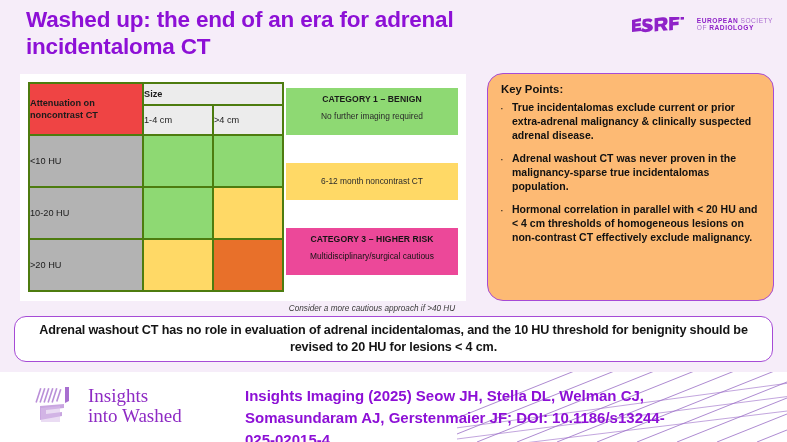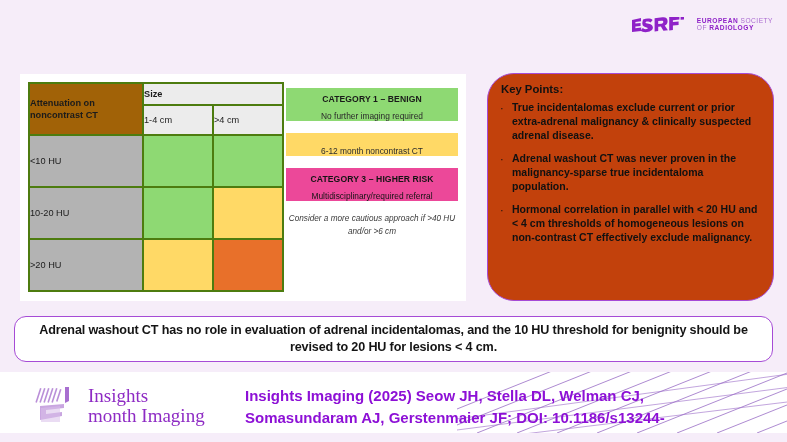"Washed up: the end of" div.title { html: none -> <div>Washed up: the end of an era for adrenal incidentaloma CT</div> }
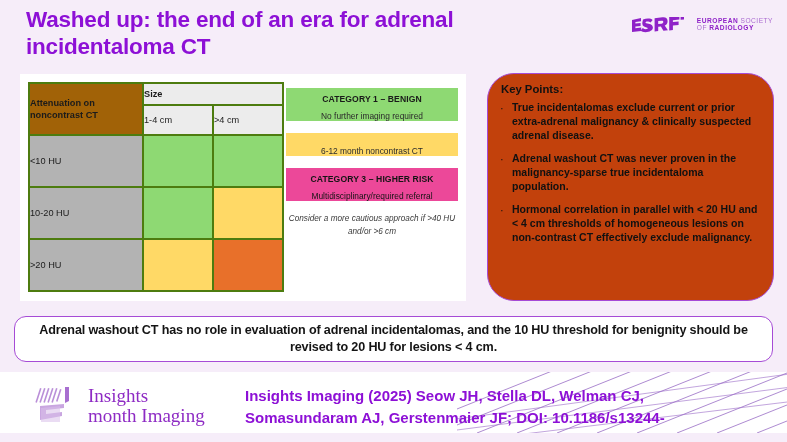"Key Points:" .keypoints { background: #c2410c -> #fdba74; border-radius: 27px -> 16px }
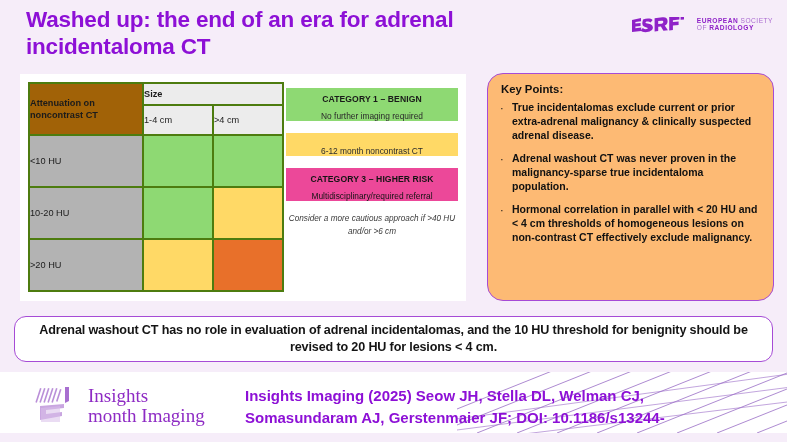"Attenuation on noncontrast CT" .hdr-attn { background: #a16207 -> #ef4444 }
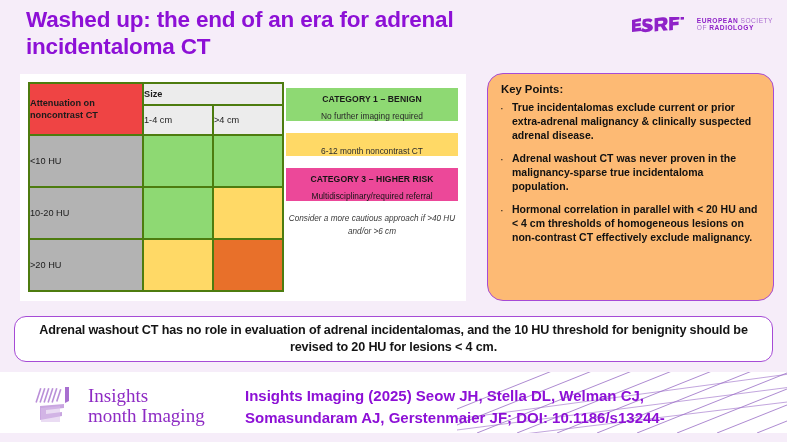"CATEGORY 1 – BENIGN" .cat { margin-bottom: 12px -> 28px; padding: 6px 4px 0 -> 6px 4px 14px }
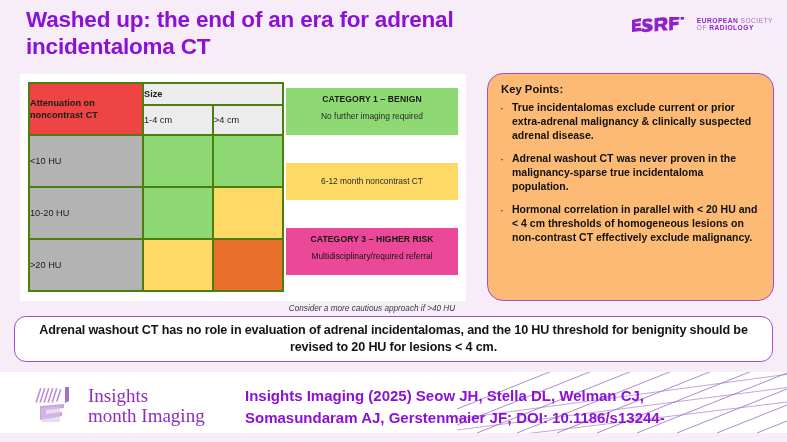"Adrenal washout CT was never" span.kp-text { text: incidentaloma -> incidentalomas }
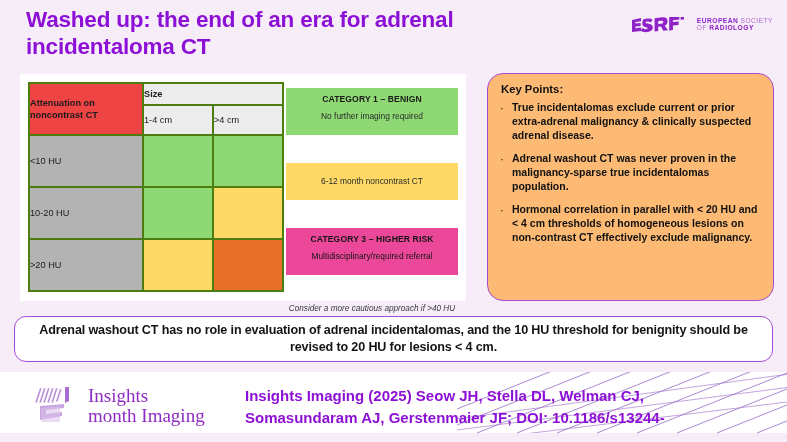"Multidisciplinary/required referral" div.cat-s { text: Multidisciplinary/required referral -> Multidisciplinary/surgical cautious }
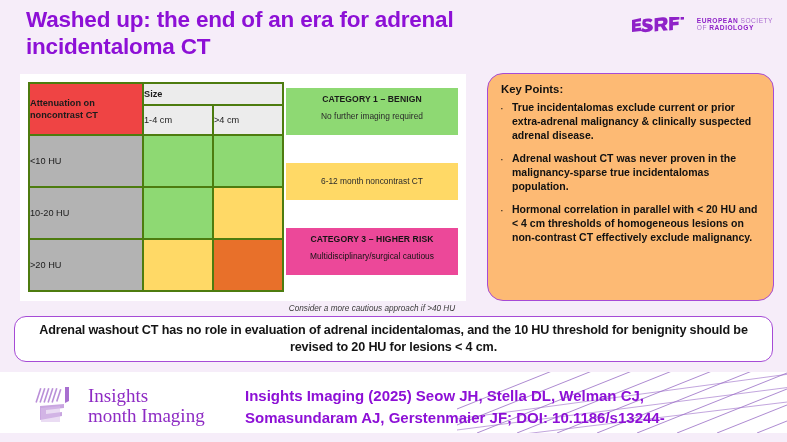"Insights" .footer { height: 61px -> 70px }
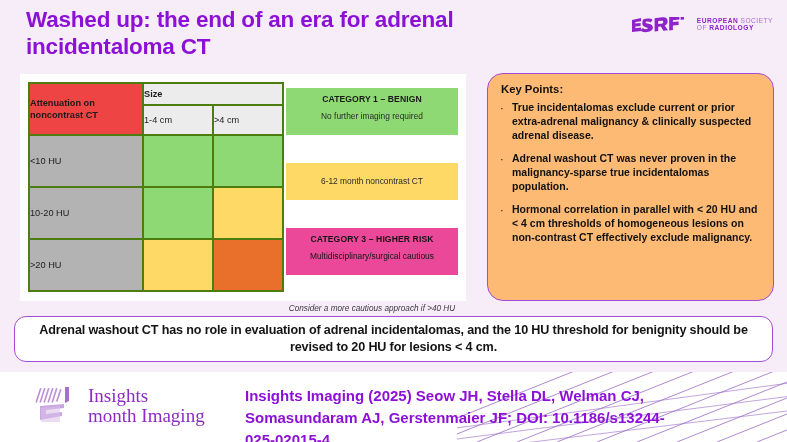"month Imaging" div { text: month Imaging -> into Washed }
